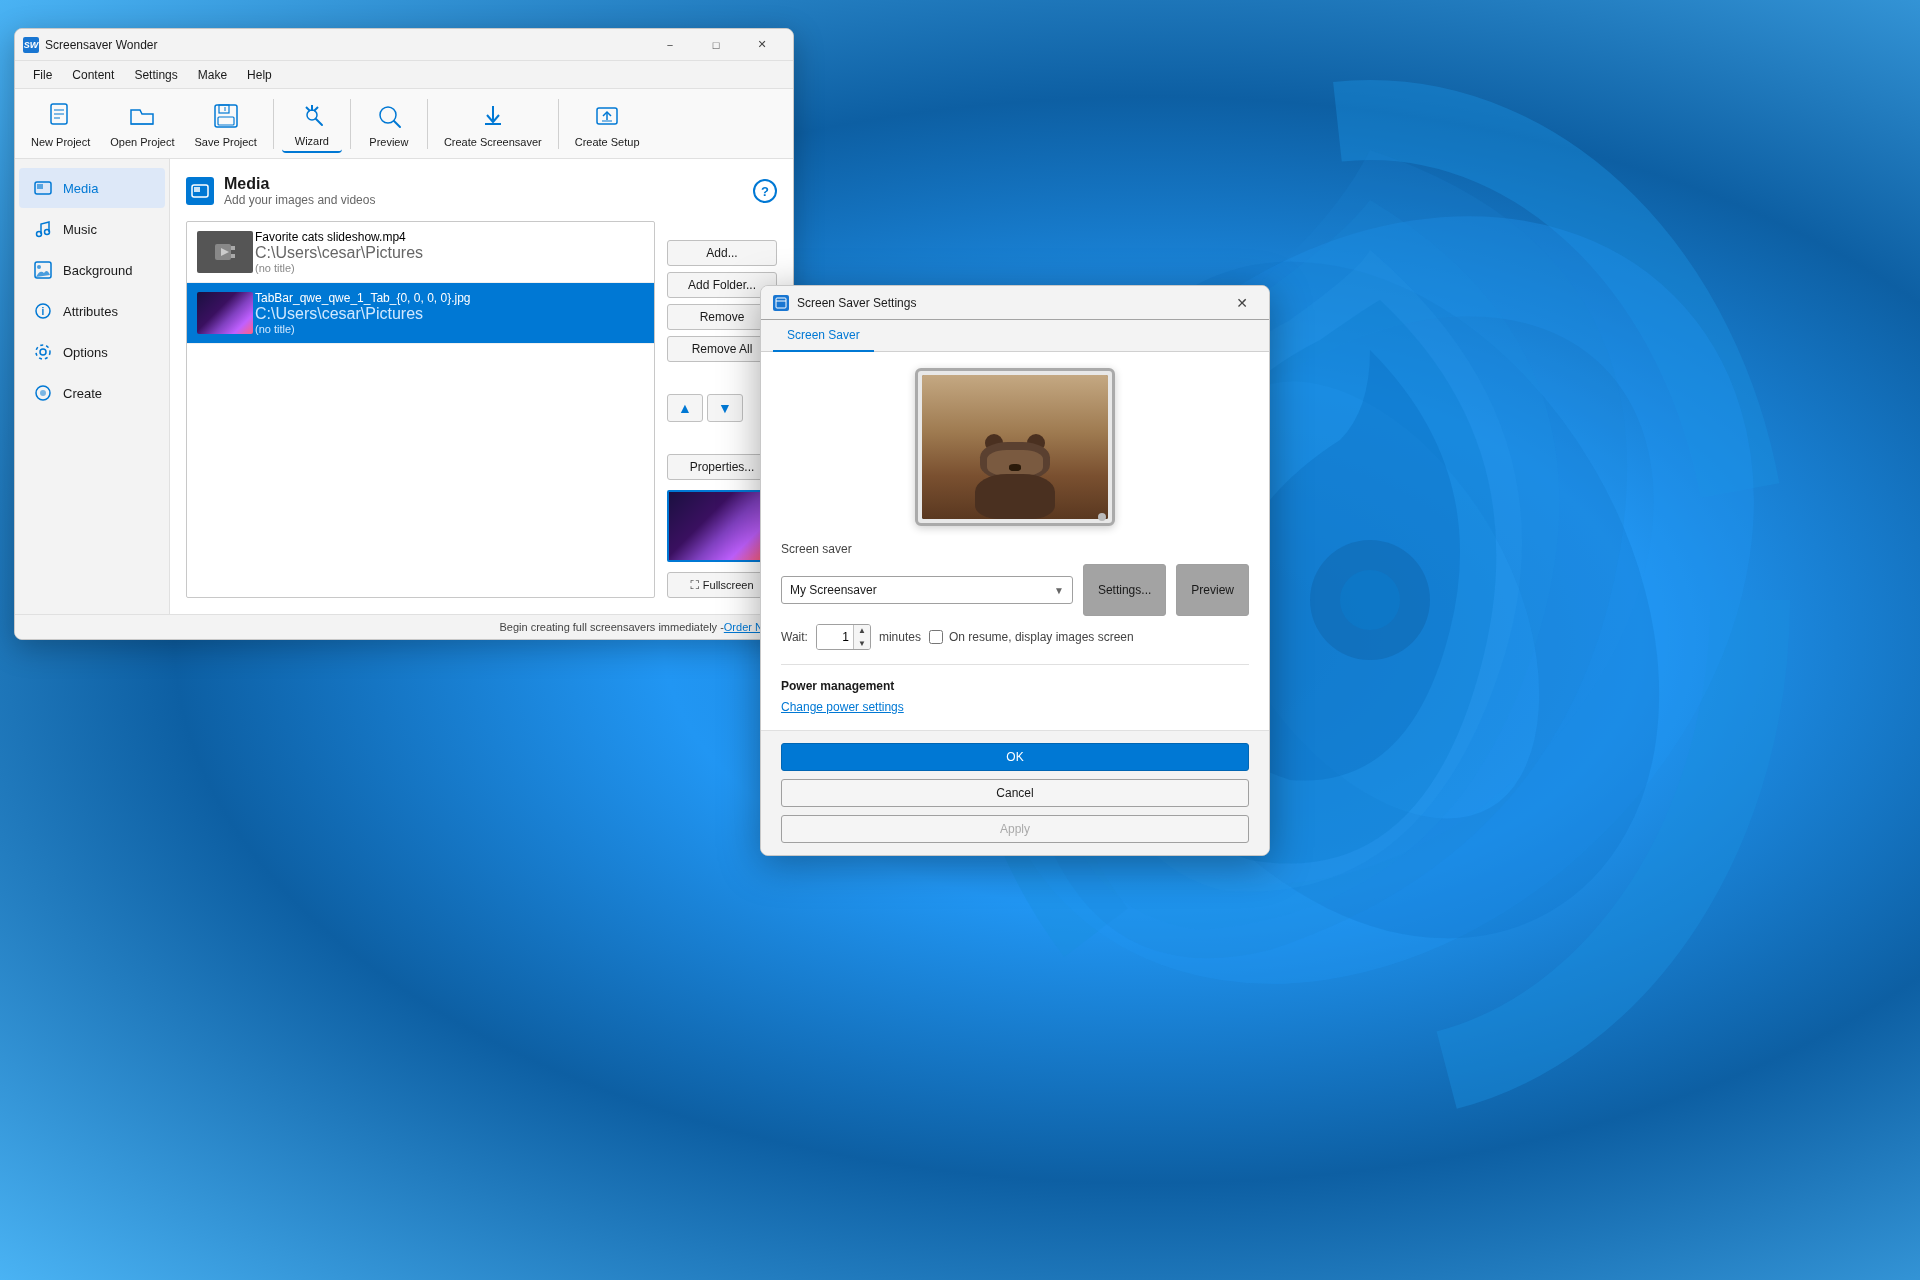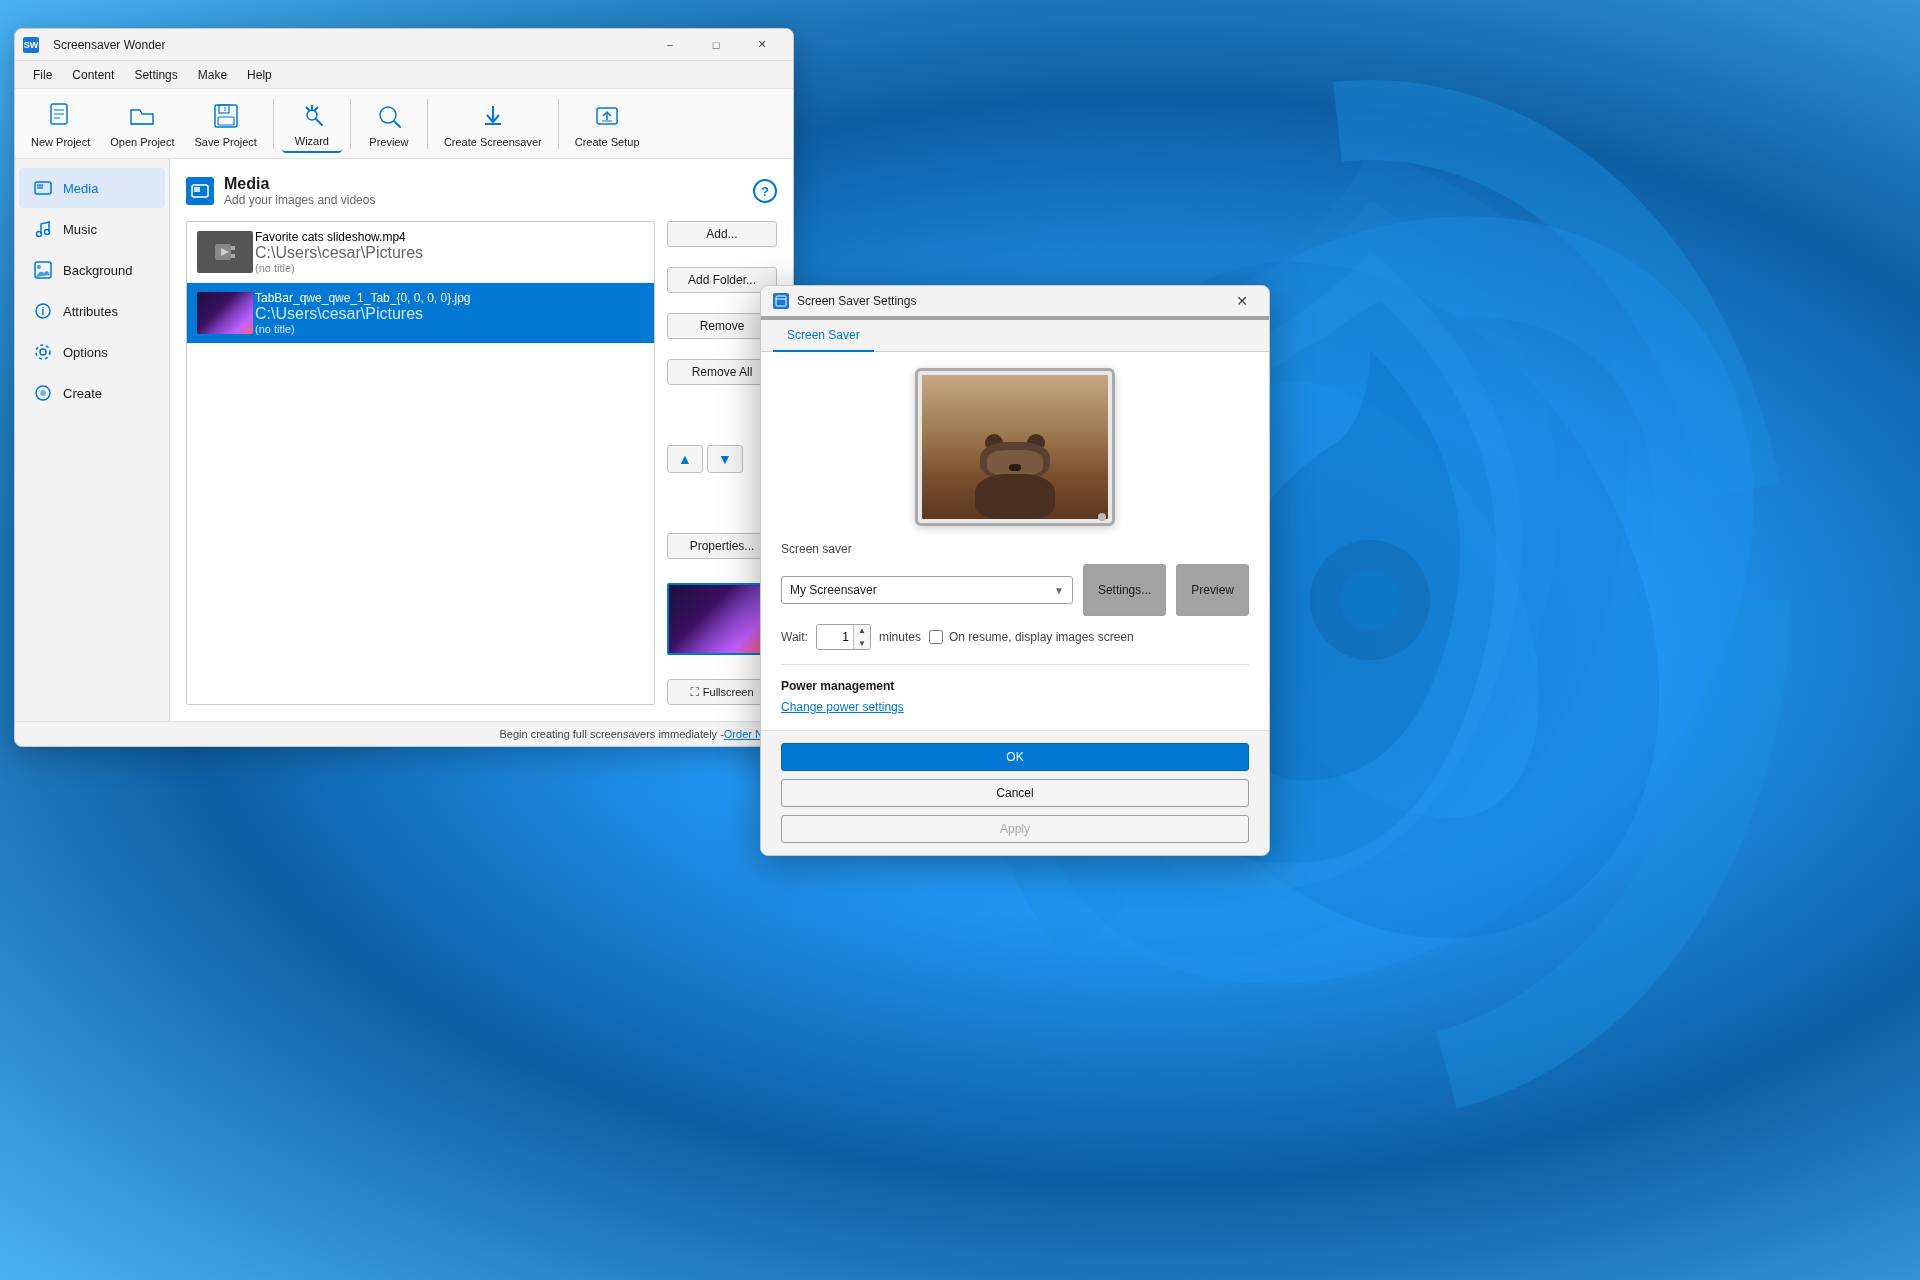"SW" .title-bar-icon { font-style: none -> italic; margin-right: 14px -> 6px }
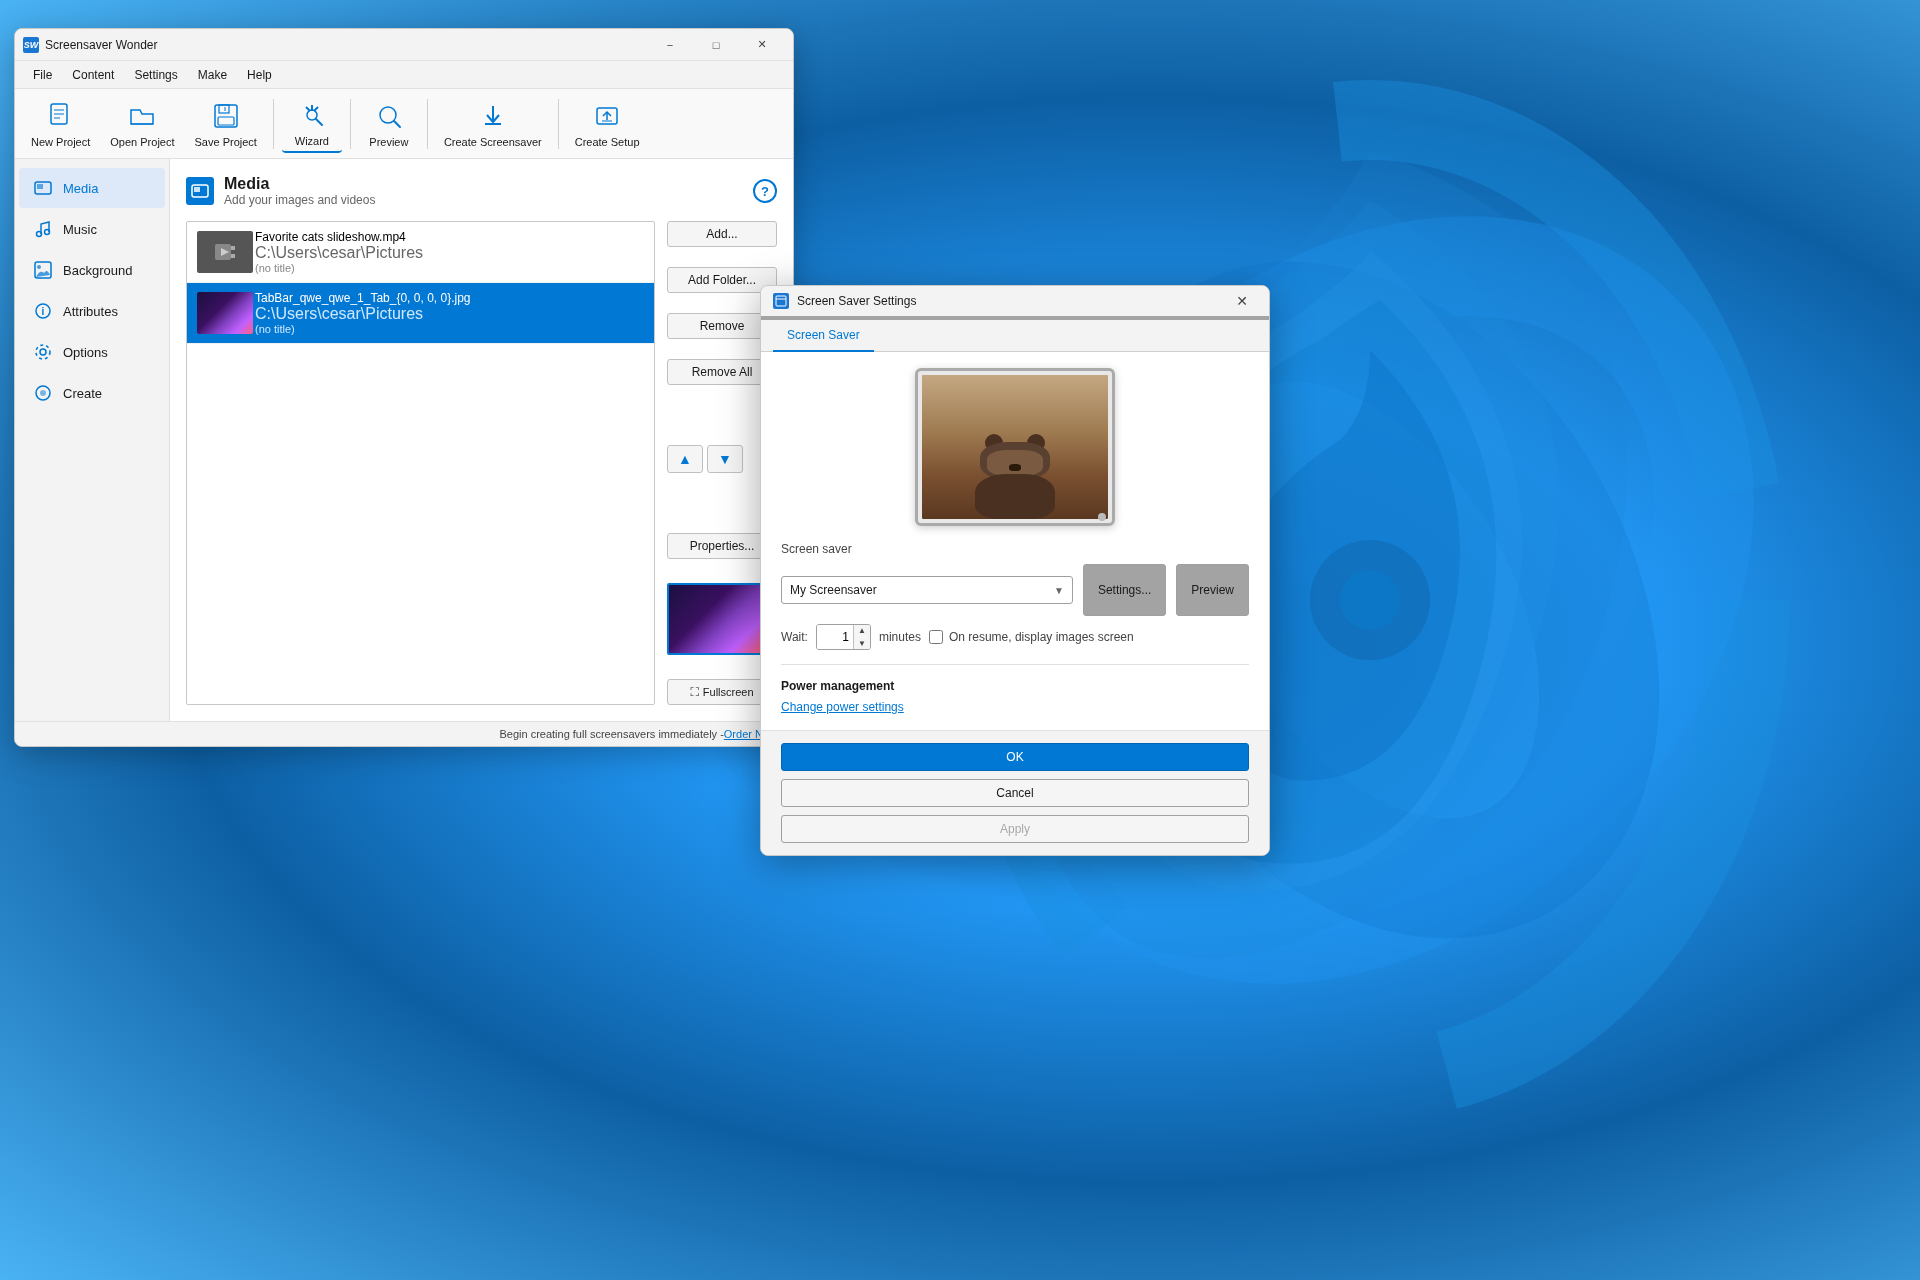"Add..." .media-actions { gap: 20px -> 6px; margin-top: none -> 19px }
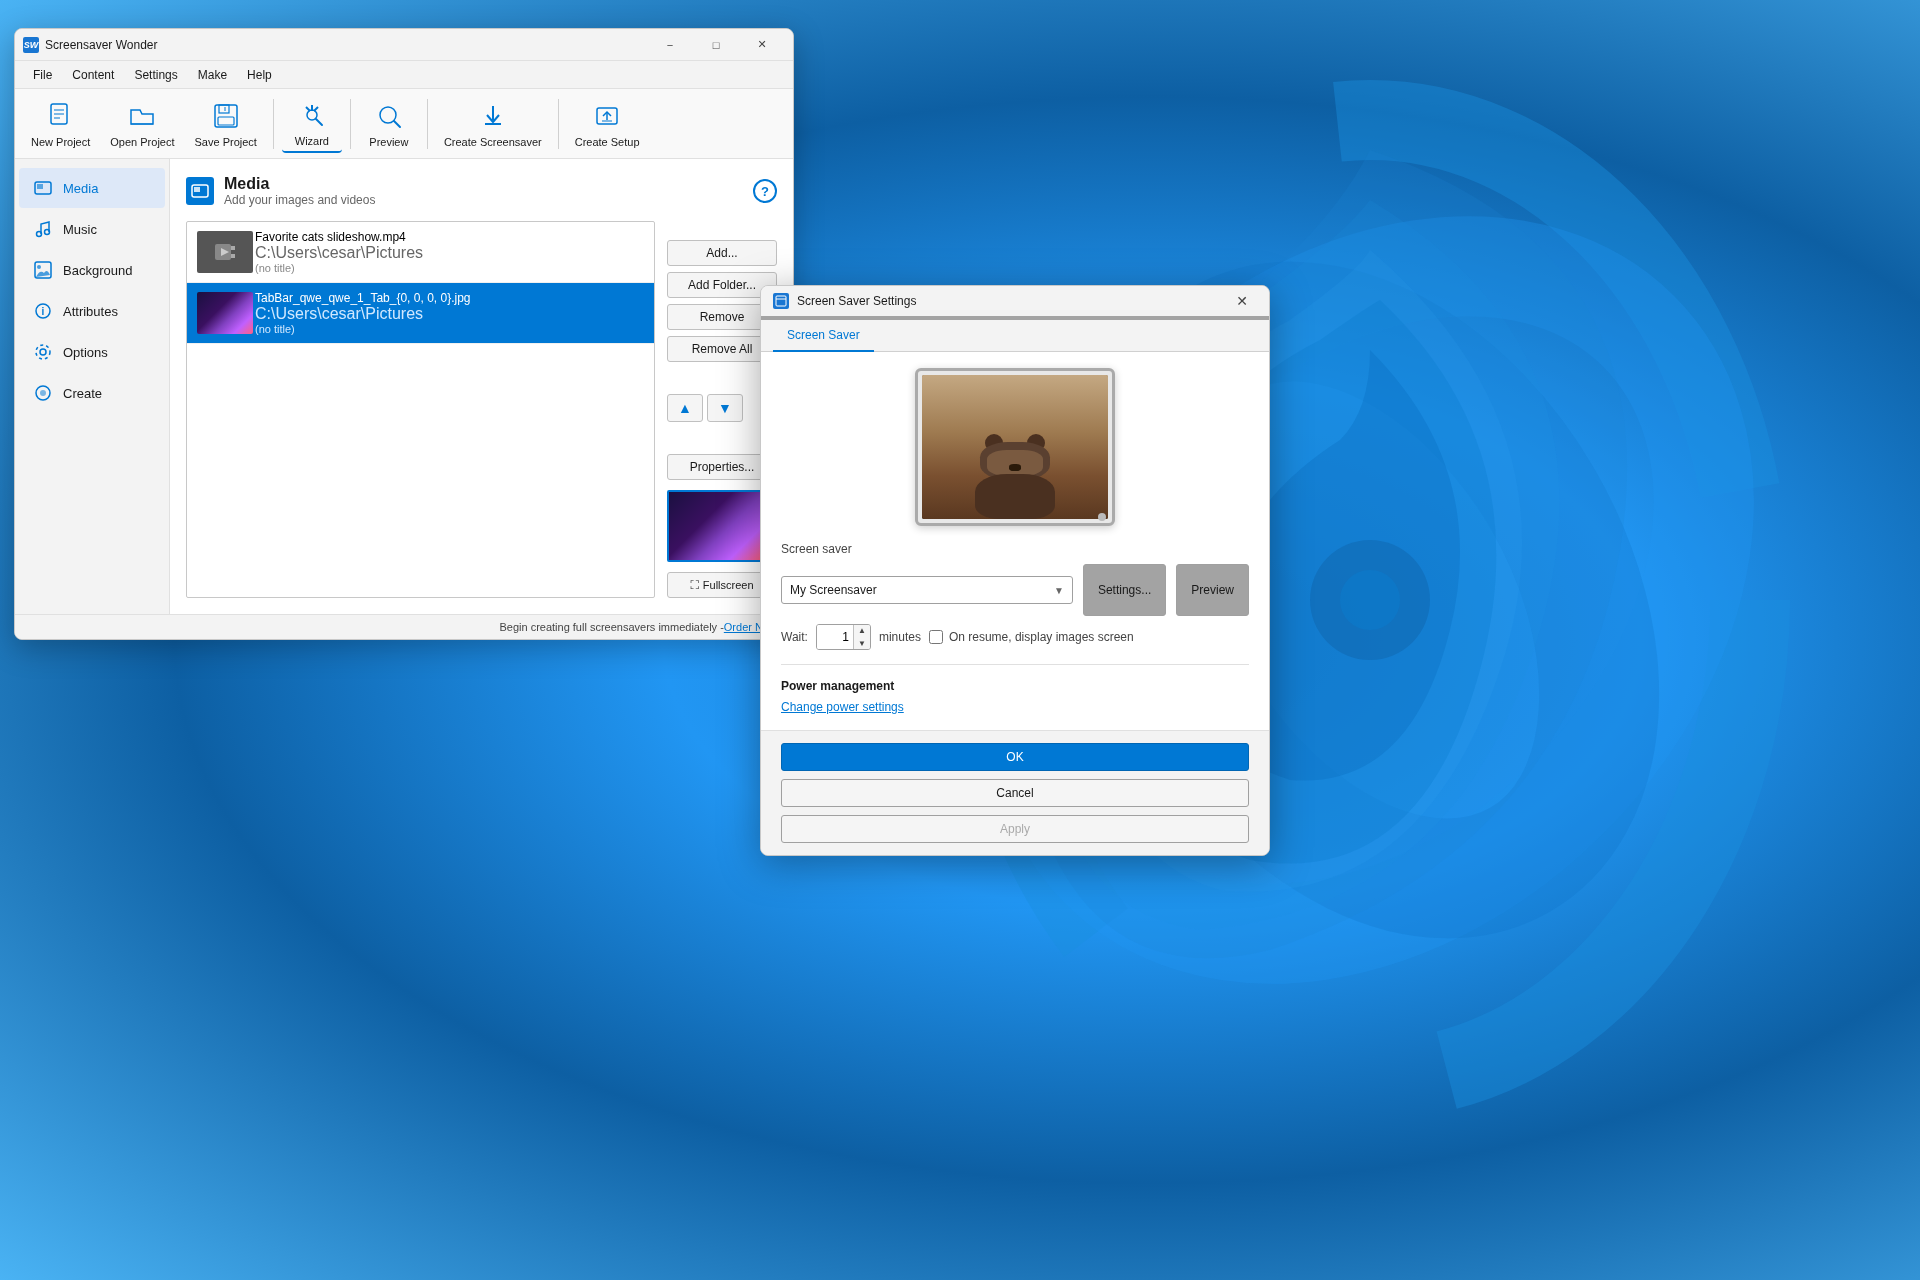"Screen Saver Settings" .dialog-title-bar { border-bottom: 4px solid #a3a3a3 -> 1px solid #a3a3a3 }
